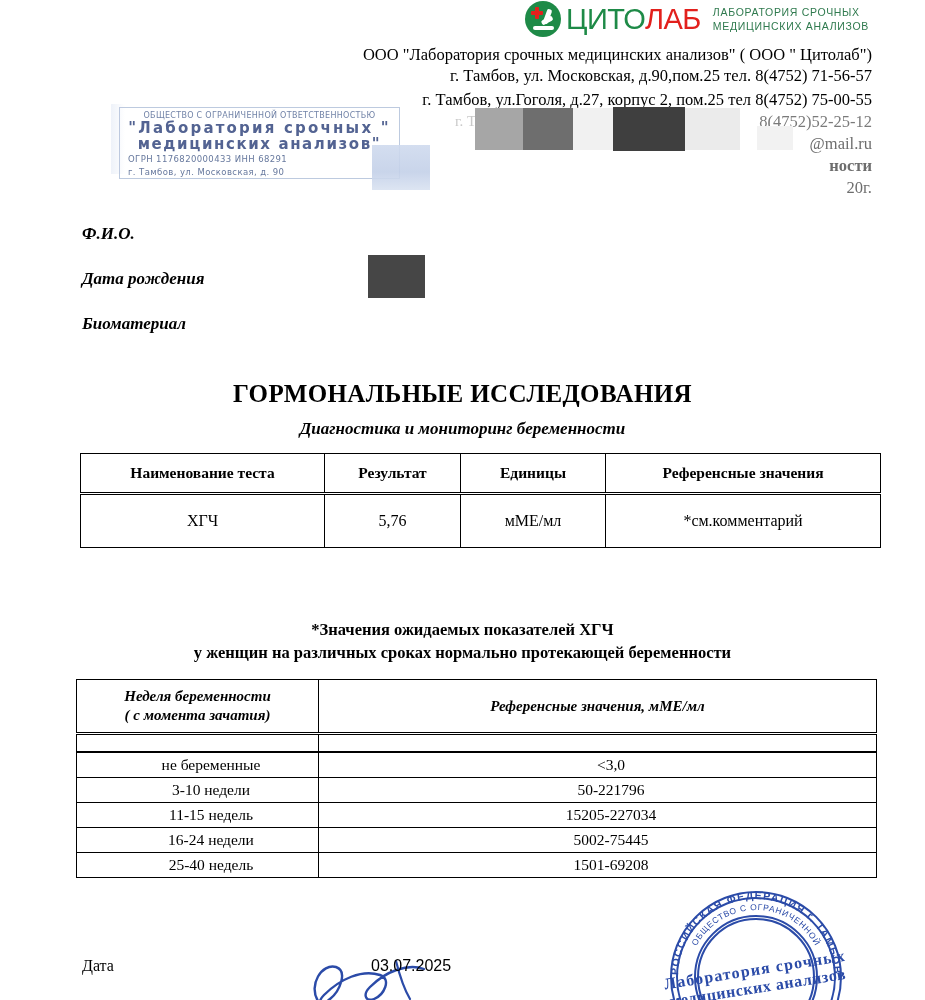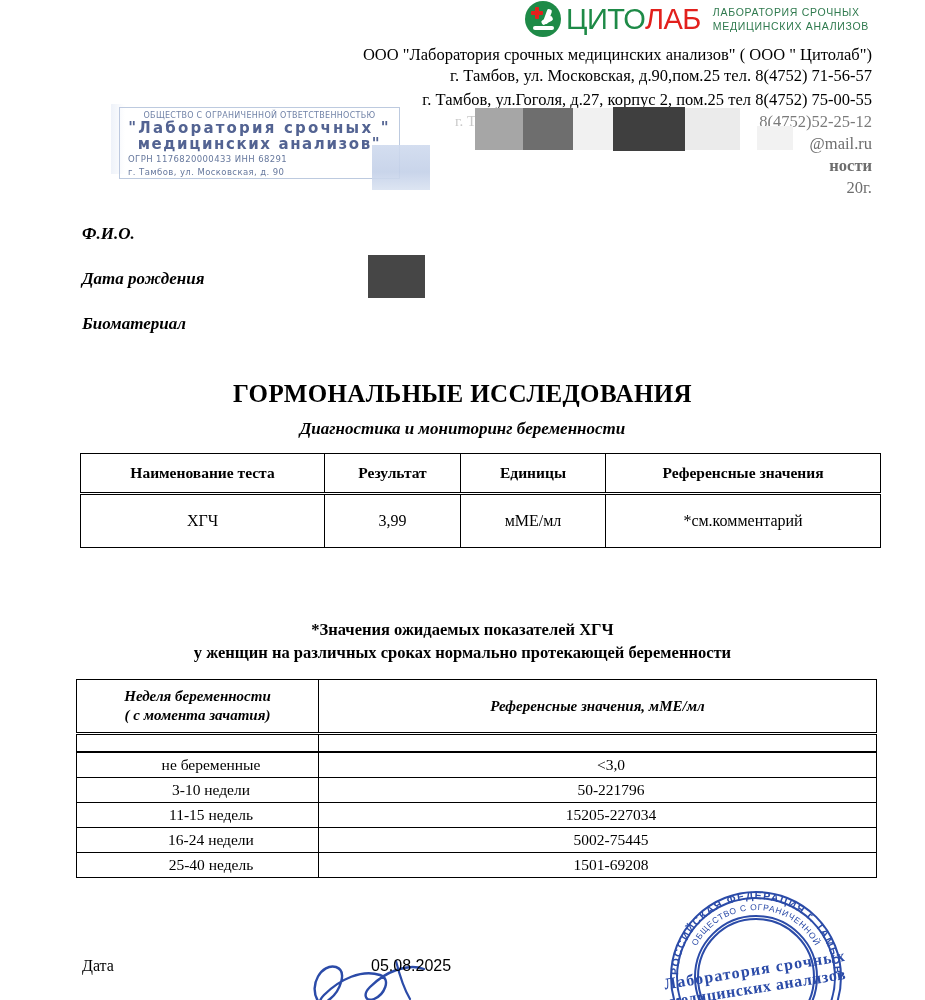"3,99" td { text: 3,99 -> 5,76 }
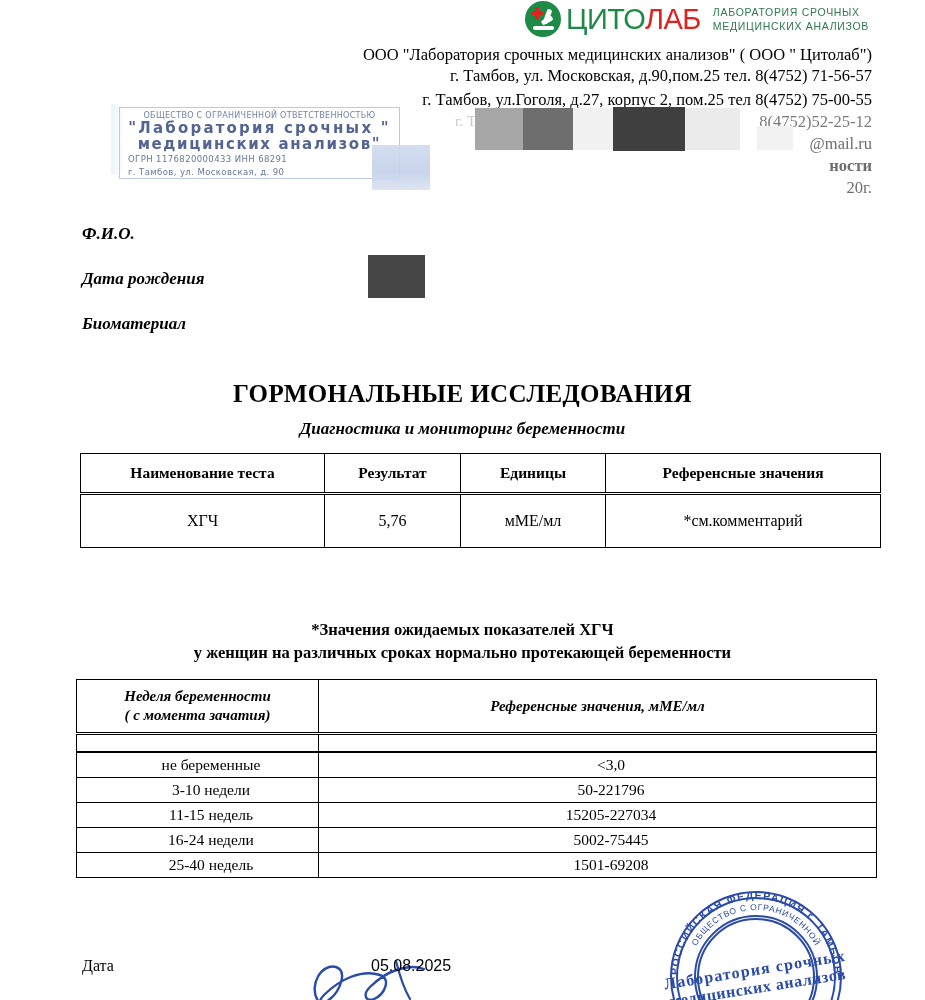"05.08.2025" div.foot-date { text: 05.08.2025 -> 03.07.2025 }
